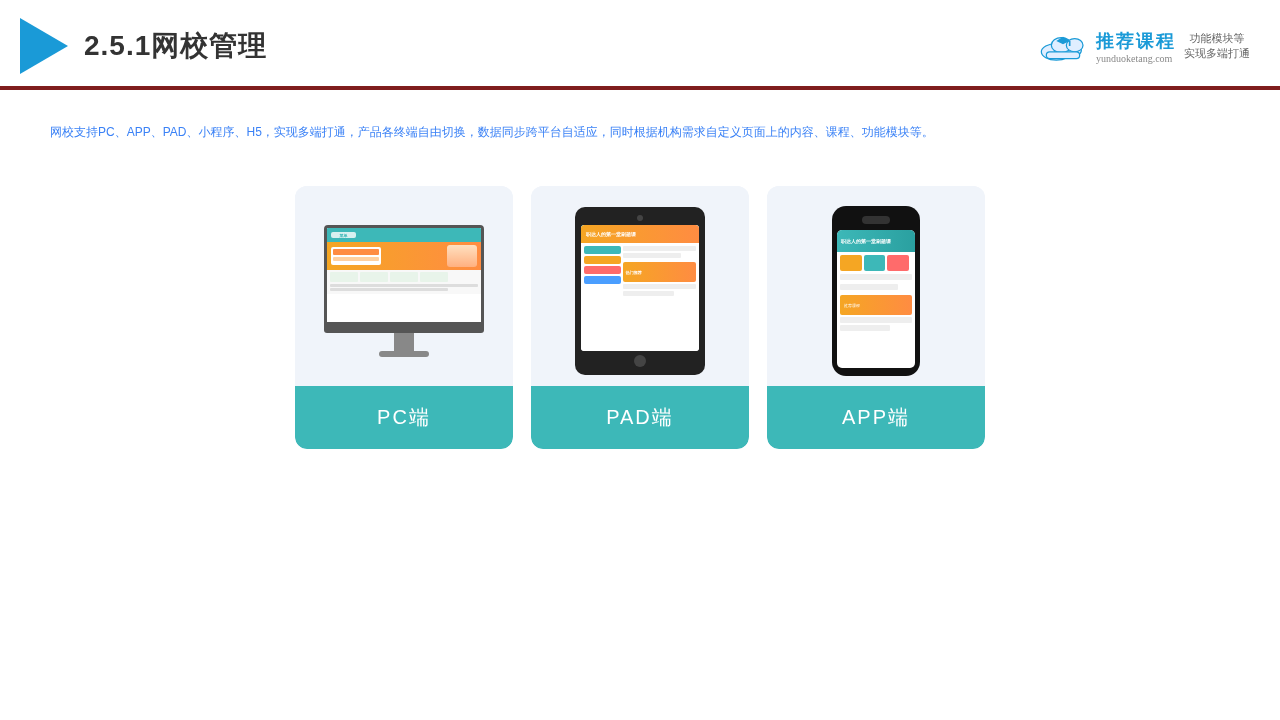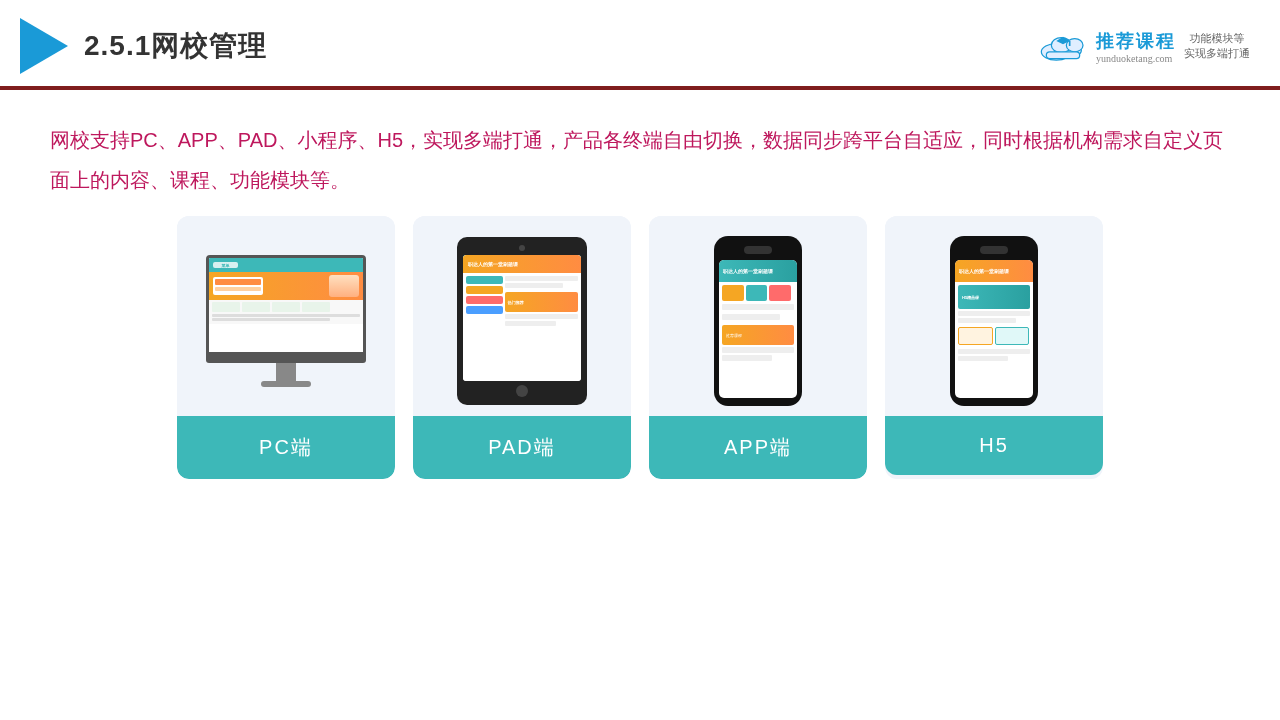"网校支持PC、APP、PAD、小程序、H5，实现多端打通，产品各终端自由切换，数" .description { color: #be185d -> #3b82f6; font-size: 20px -> 12px; margin-bottom: 16px -> 42px }
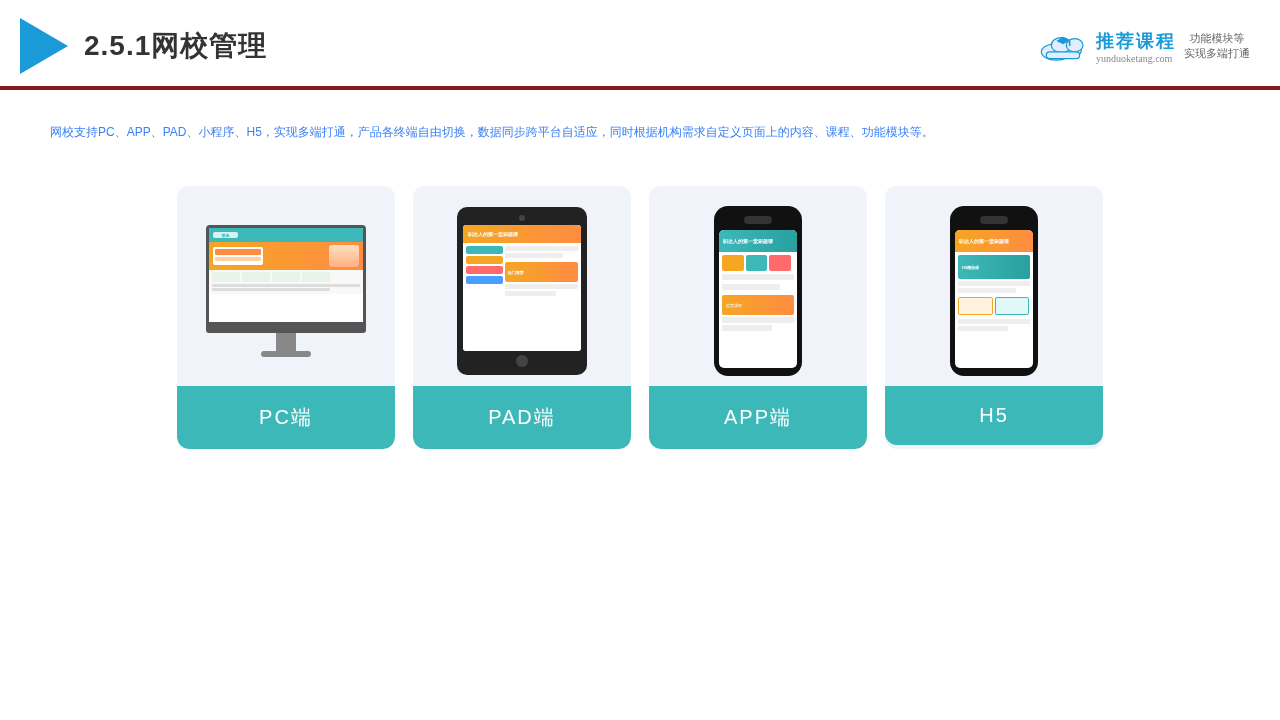"H5" div.card { html: <div> <div> <div> <div></div> <div> <div> <div>职达人的第一堂刷题课</div> </div> <div> <div> <div>H5精品课</div> </div> <div></div> <div></div> <div> <div></div> <div></div> </div> <div></div> <div></div> </div> </div> </div> </div> <div>H5</div> </div> -> none }
